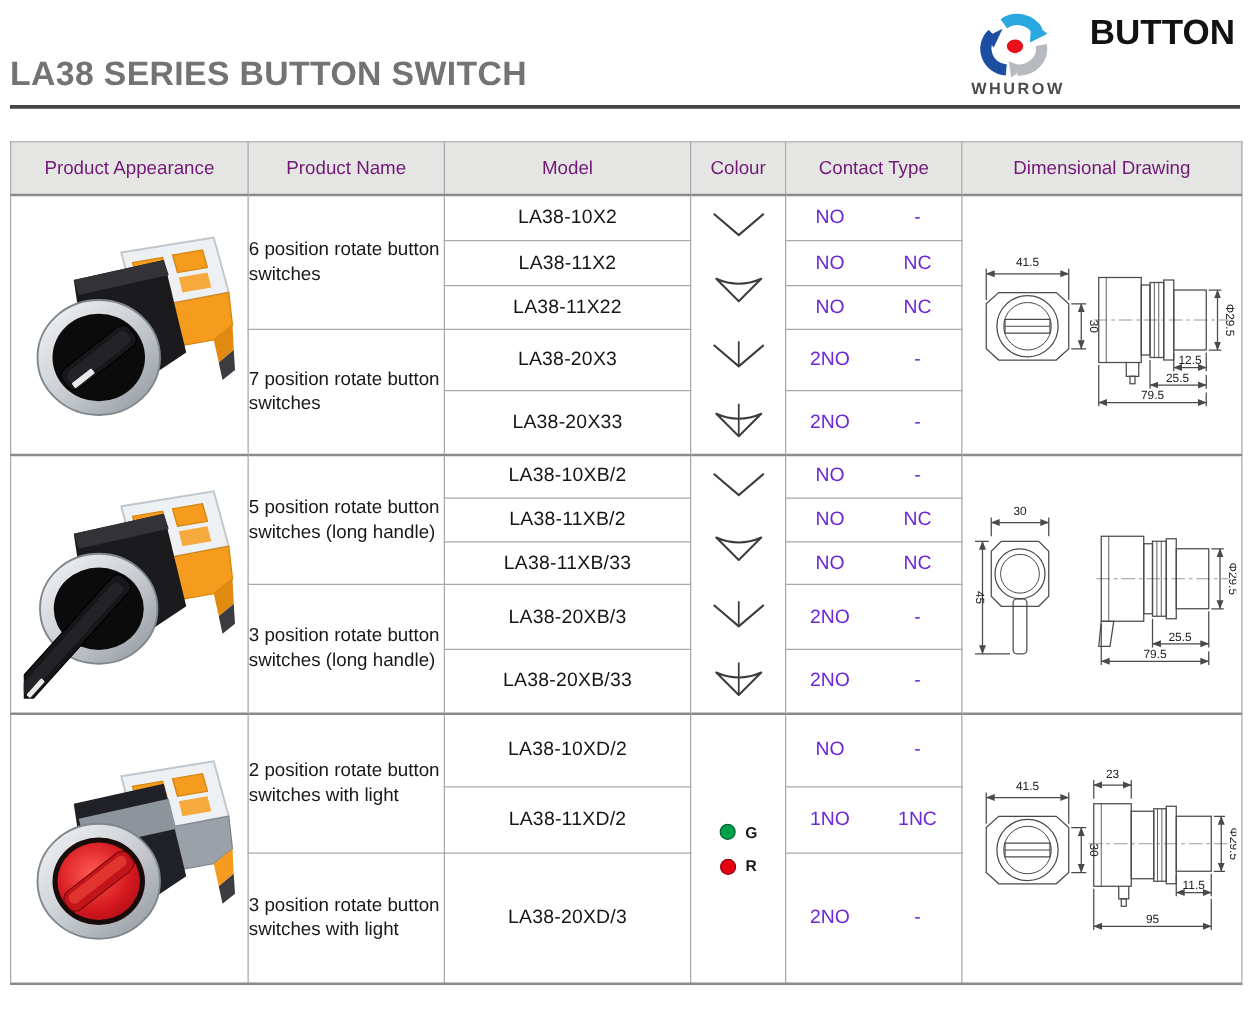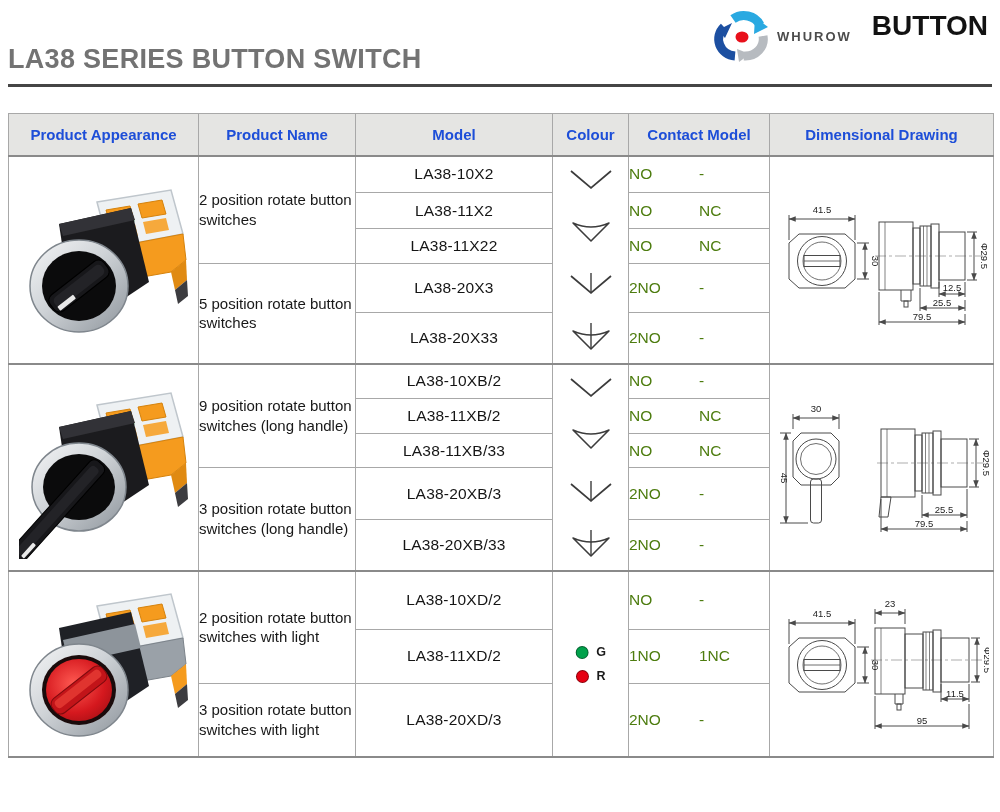"WHUROW" .logo-wrap { flex-direction: row -> column }
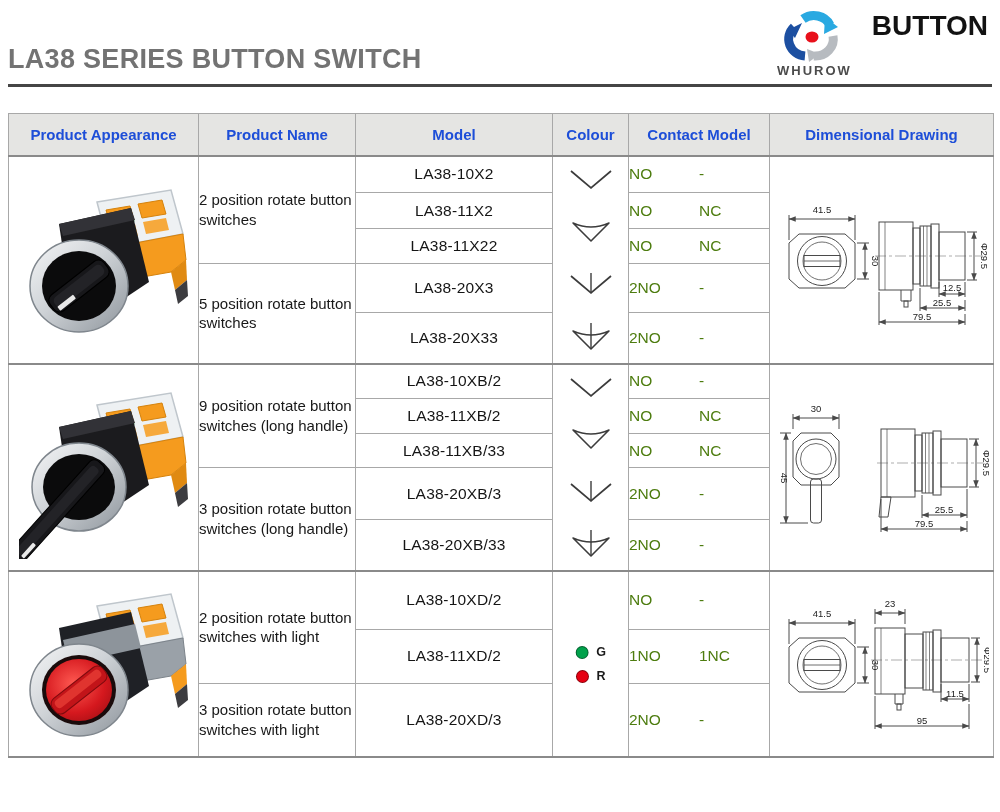"Product Appearance" .catalog thead th { color: #1d4ed8 -> #701a75; font-weight: 700 -> 400 }
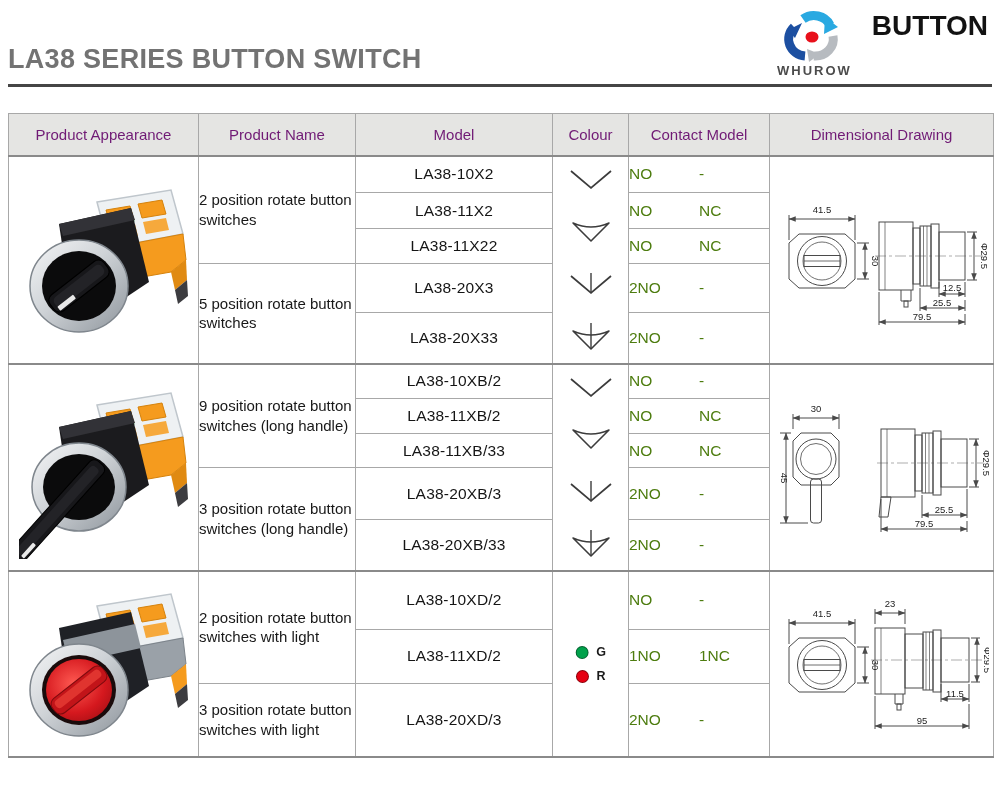"Contact Model" th { text: Model -> Type }
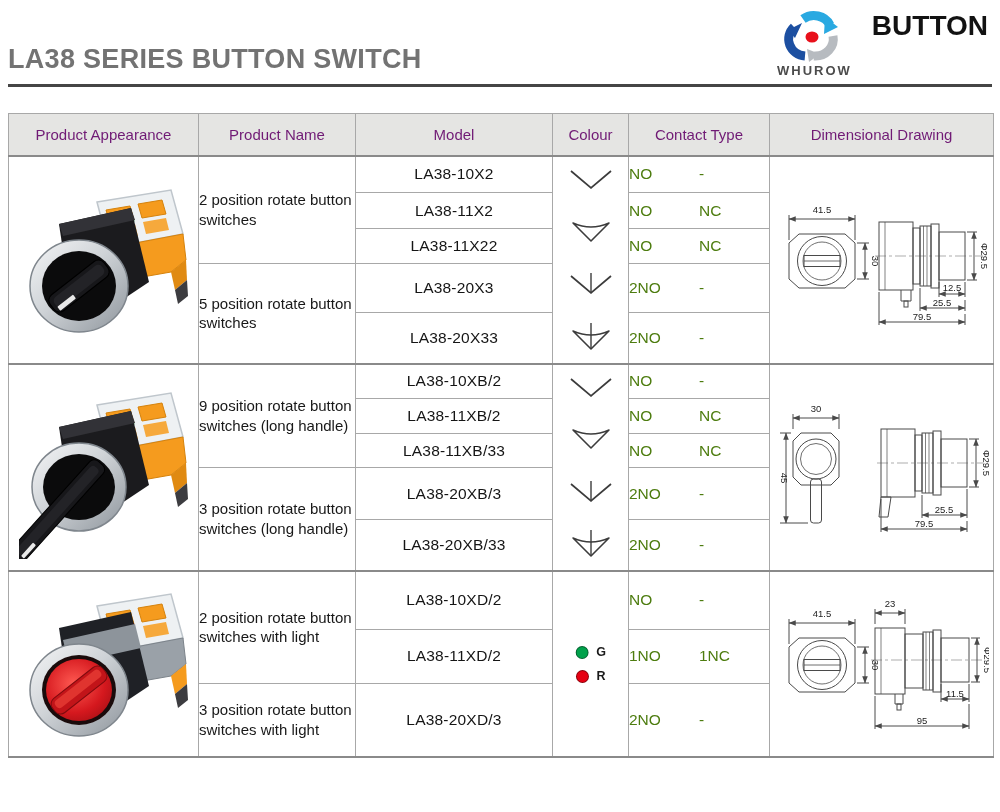"NO" .contact-wrap span { color: #4d7c0f -> #6d28d9; text-align: none -> center }
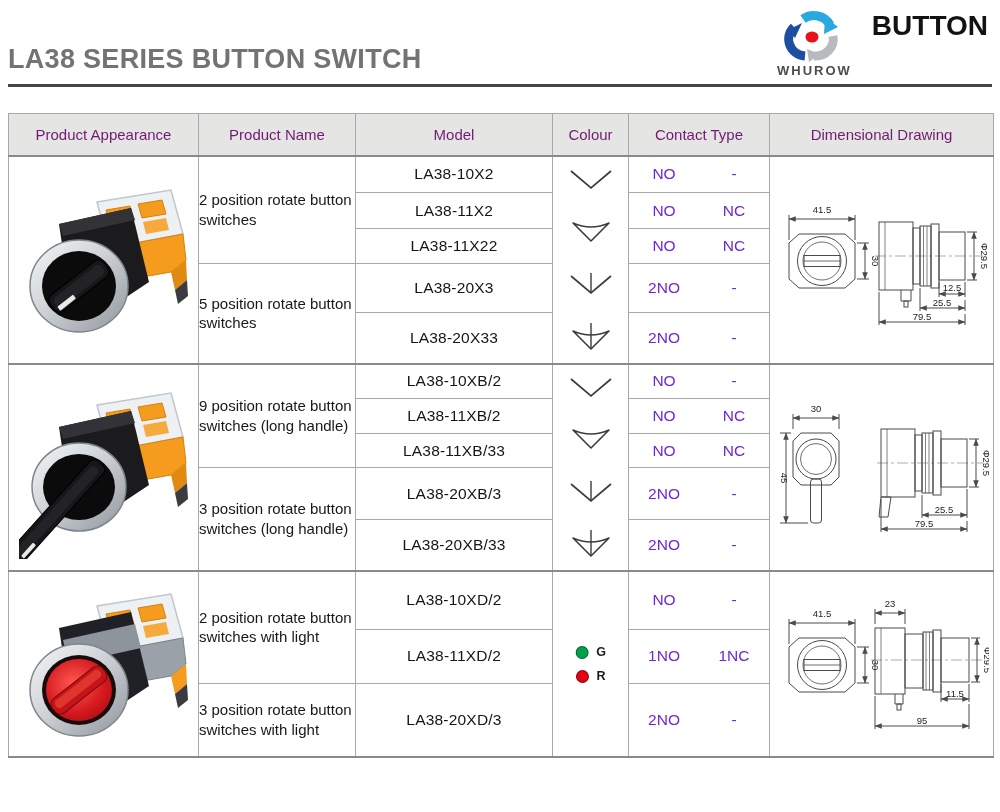"2 position rotate button switches" td.name-cell { text: 2 -> 6 }
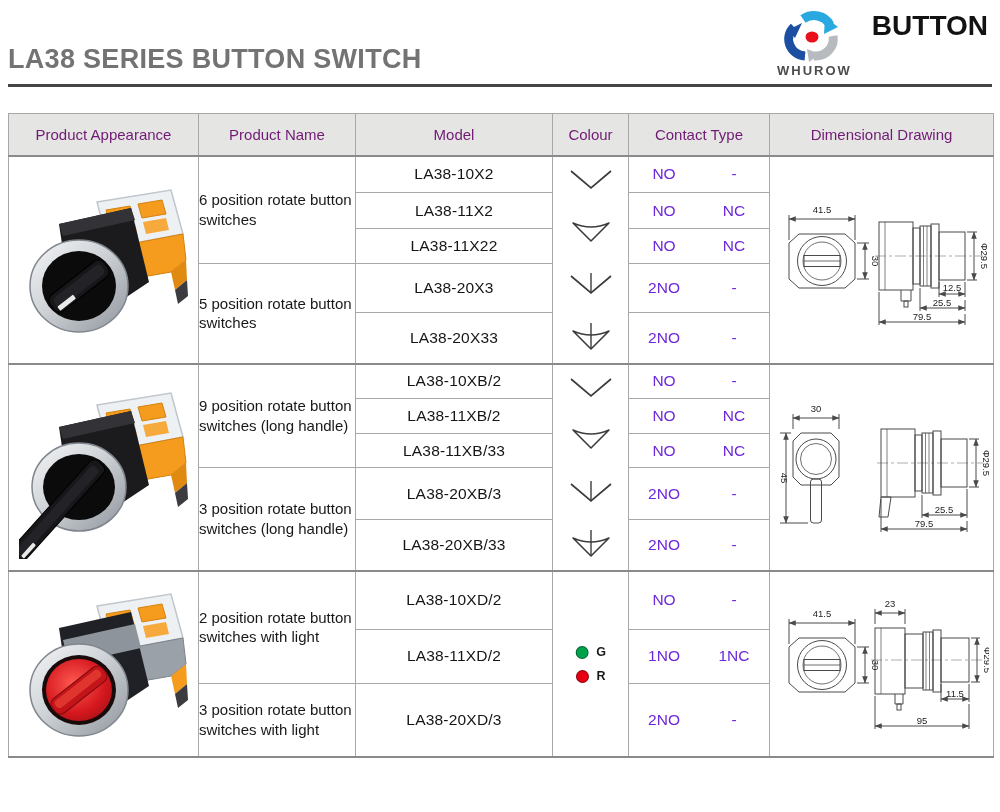"5 position rotate button switches" td.name-cell { text: 5 -> 7 }
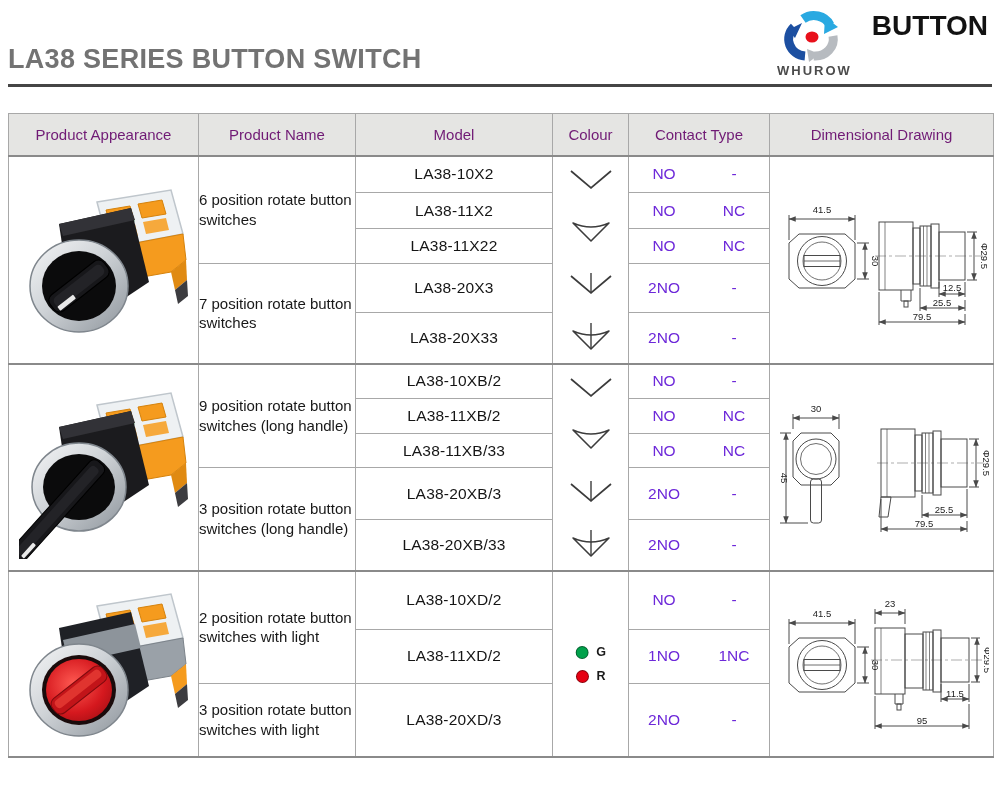"9 position rotate button switches" td.name-cell { text: 9 -> 5 }
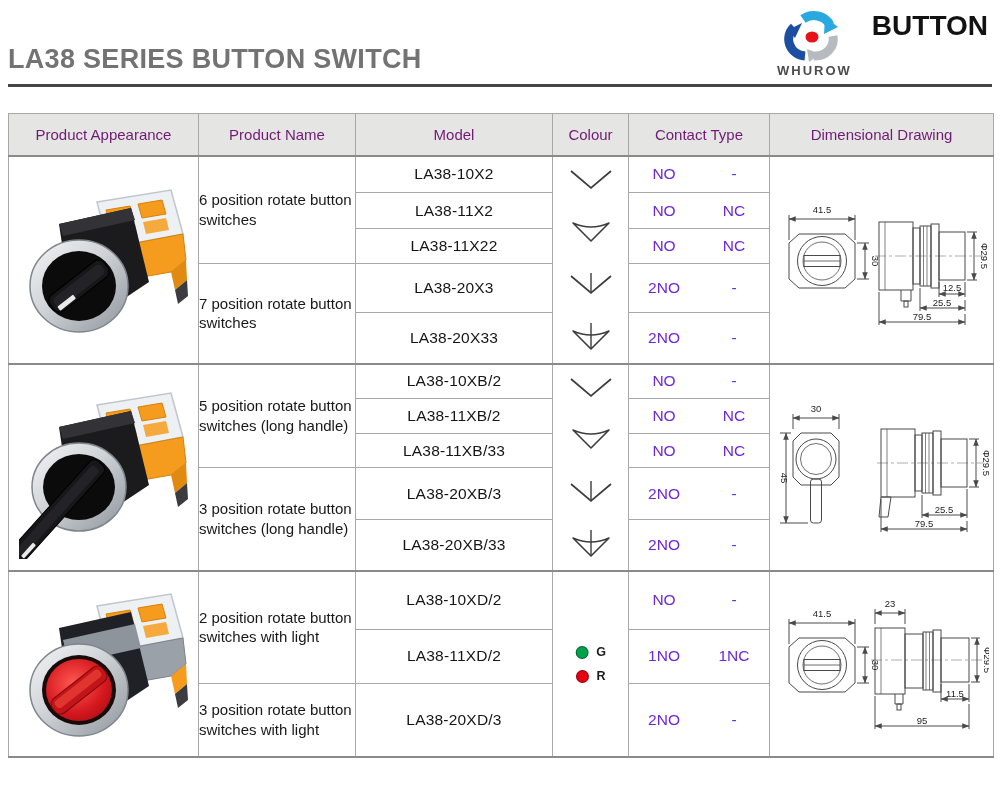"3 position rotate button switches with" tr { height: 73px -> 104px }
